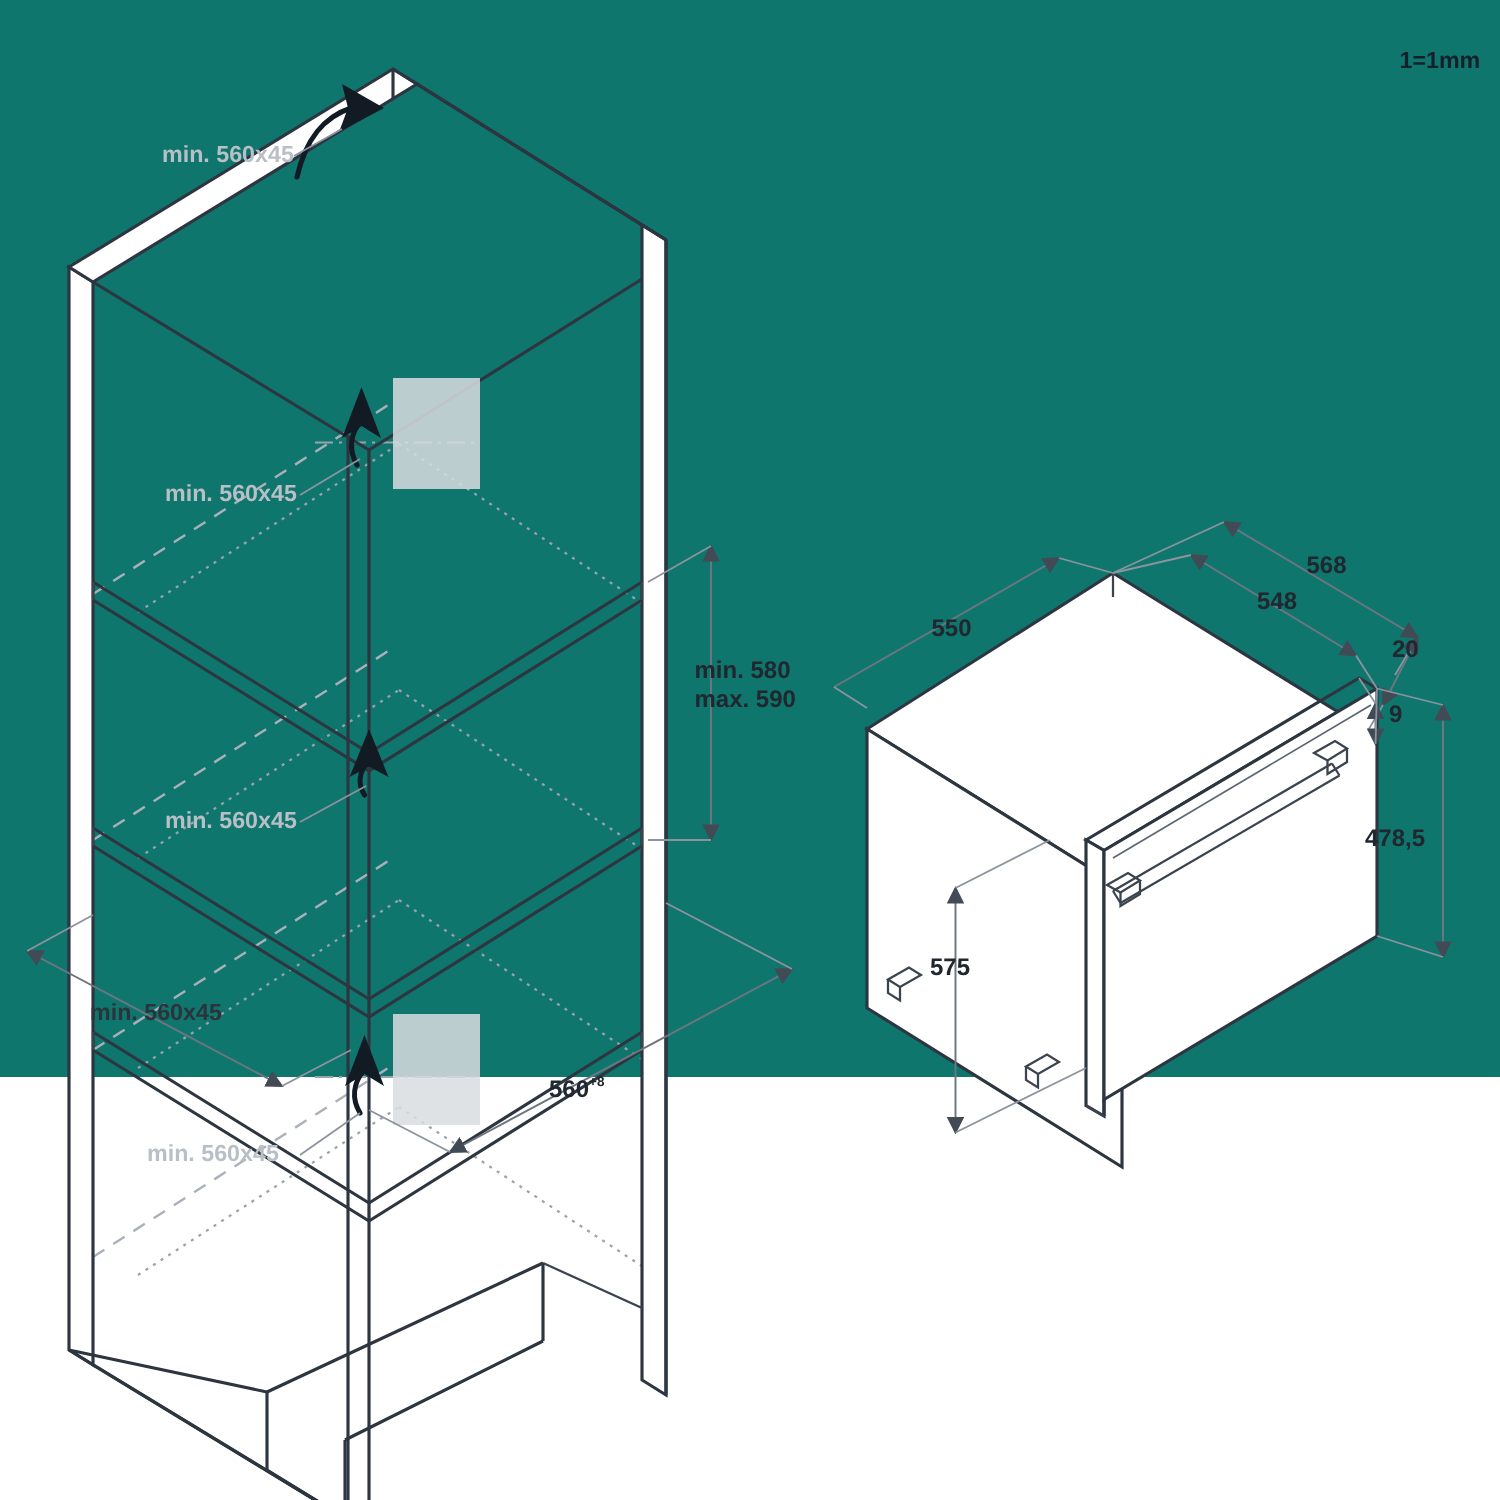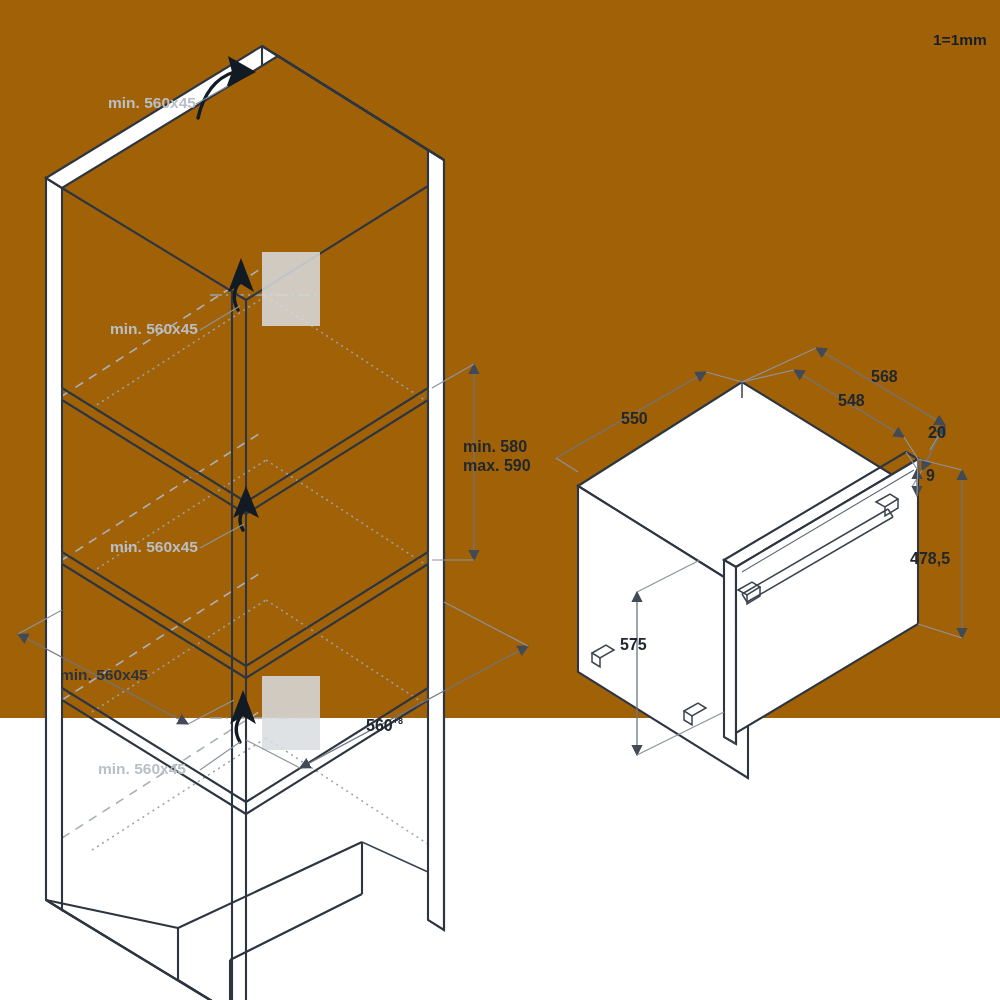"1=1mm" #stage { background: #a16207 -> #0f766e }
